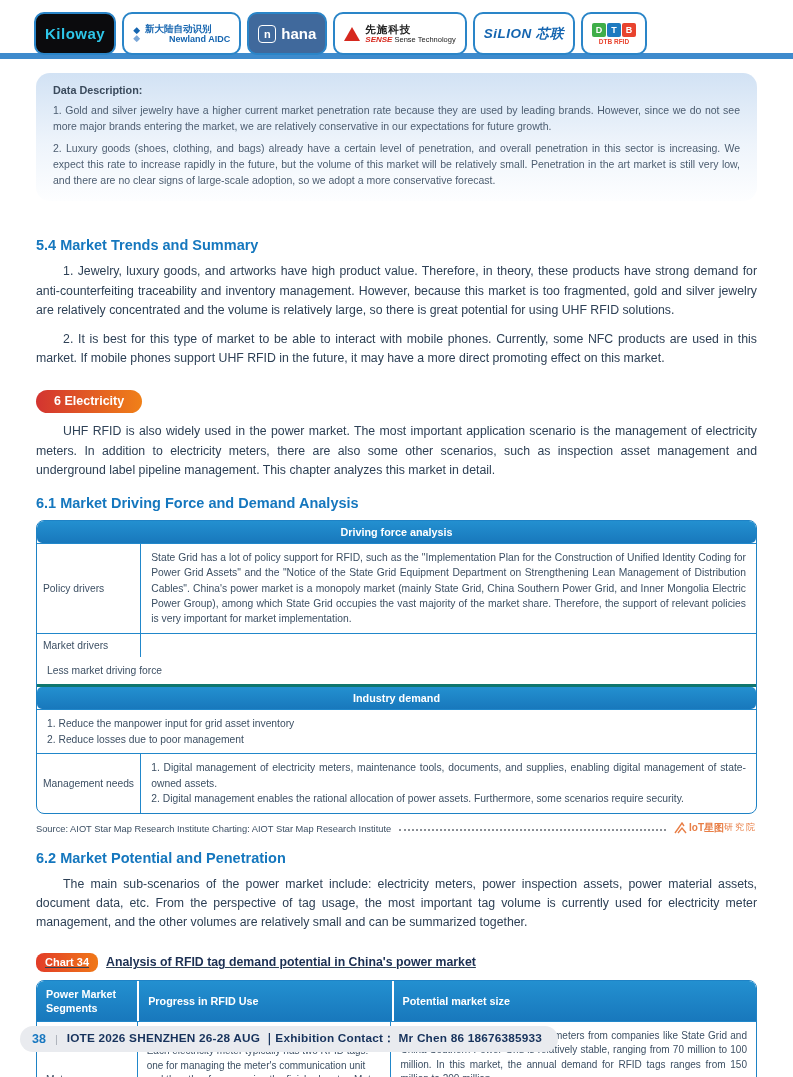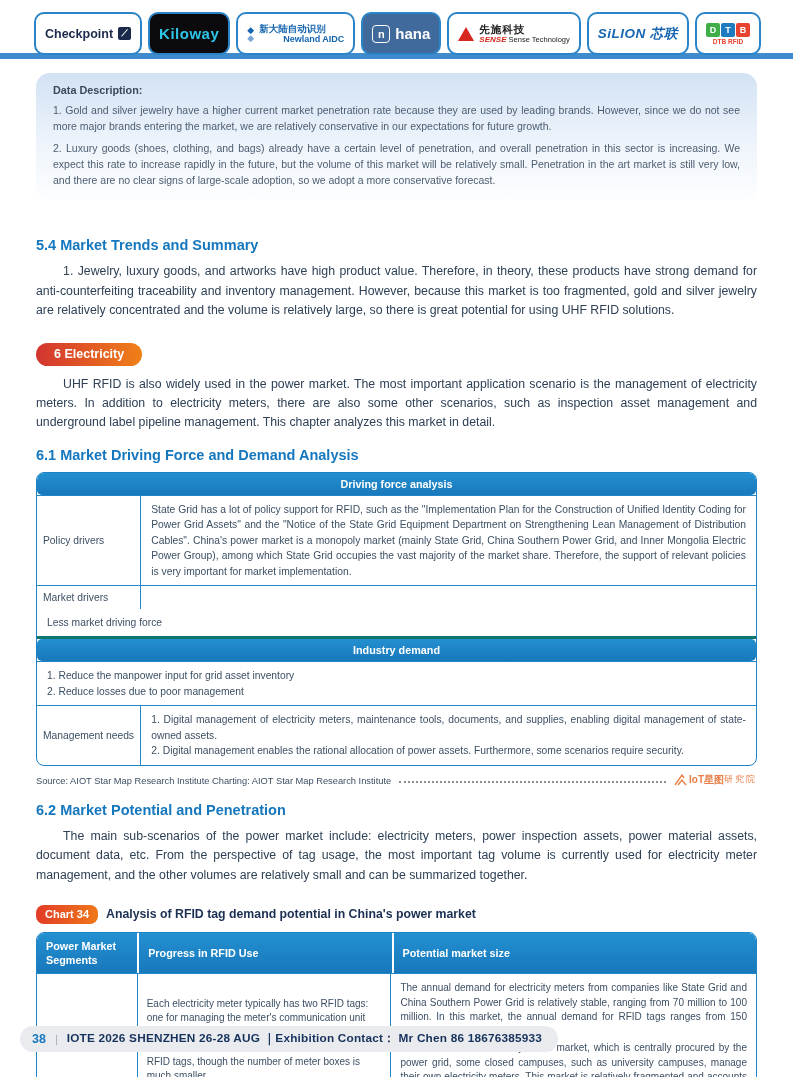"Checkpoint" div.logo-card { html: <div> <span>Checkpoint</span> <span>⟋</span> </div> -> none }
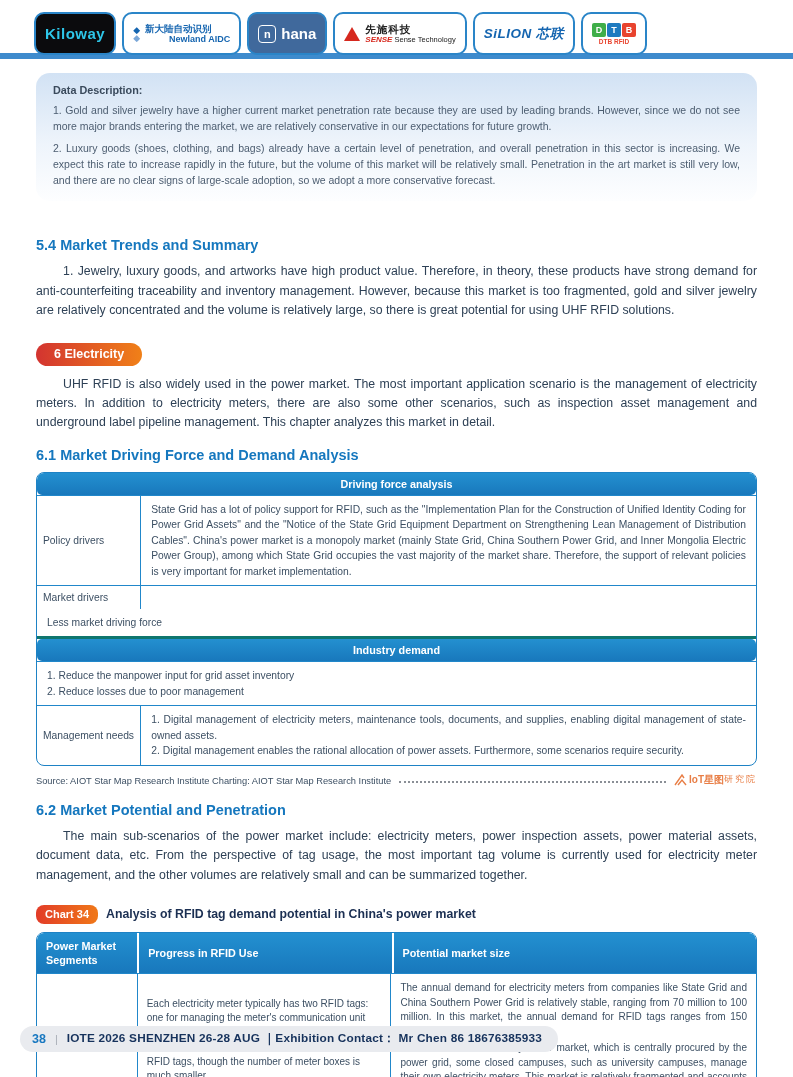"2. It is best for" p.body-p { html: none -> <p>2. It is best for this type of market to be able to interact with mobile phones. Currently, some NFC products are used in this market. If mobile phones support UHF RFID in the future, it may have a more direct promoting effect on this market.</p> }
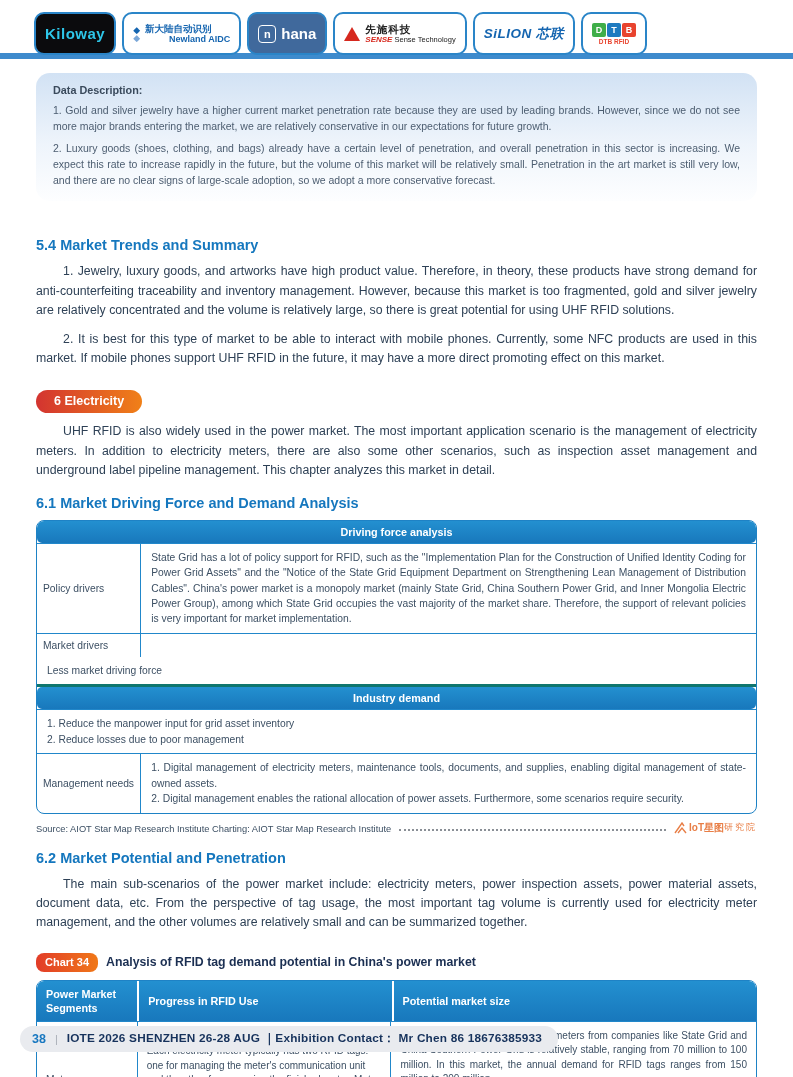"Chart 34" .chart-row { text-decoration: none -> underline }
